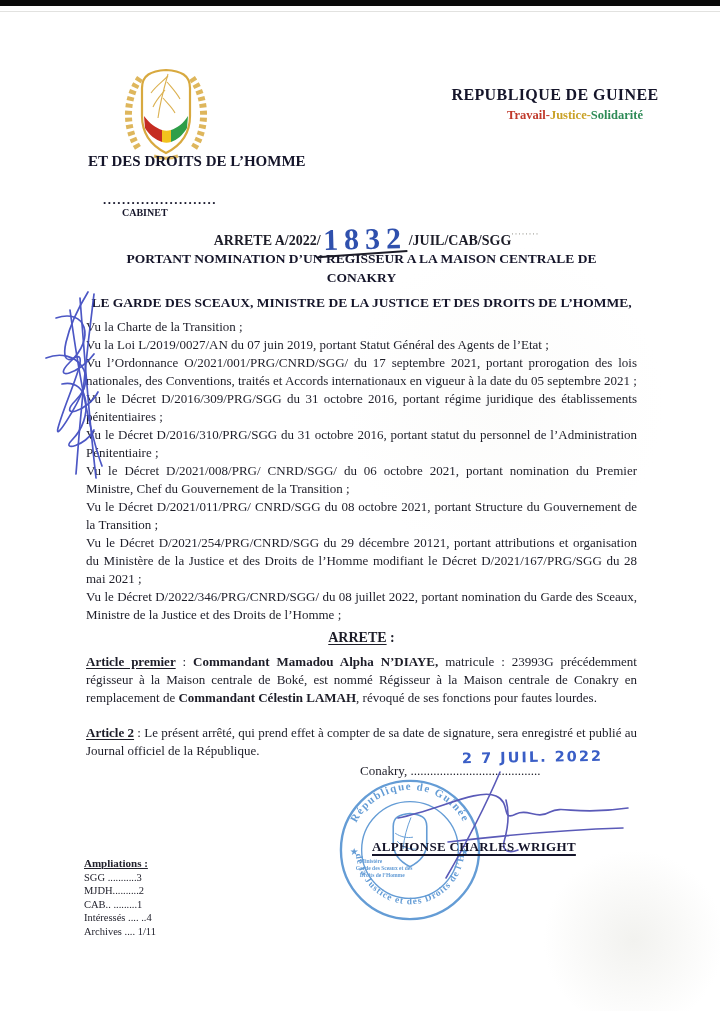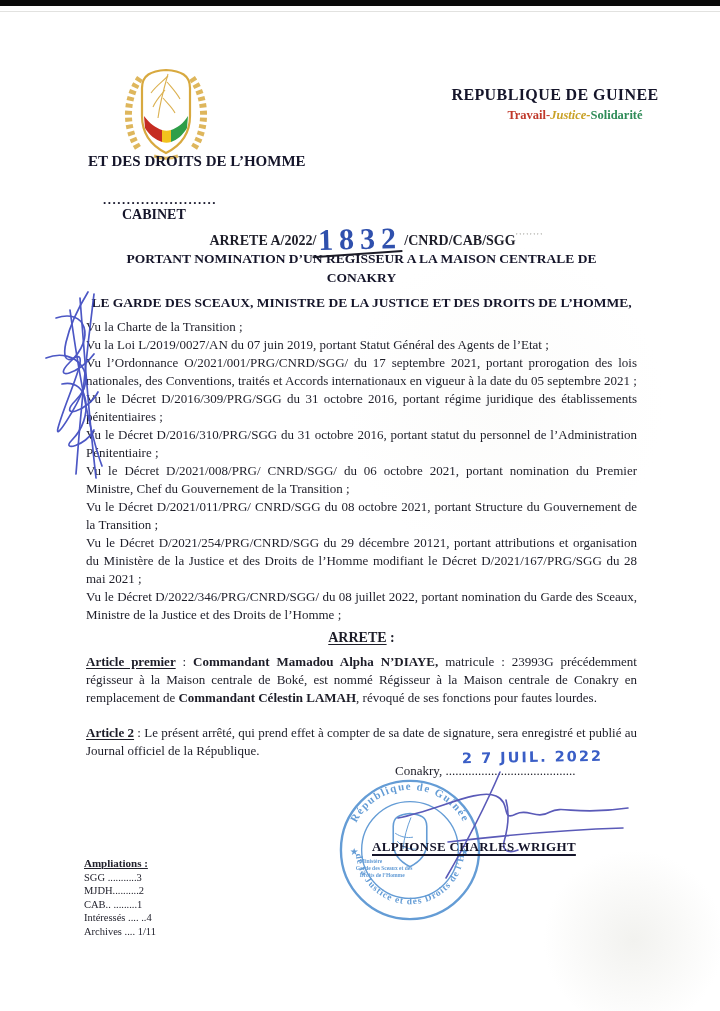"Justice-" span { font-style: italic -> none }
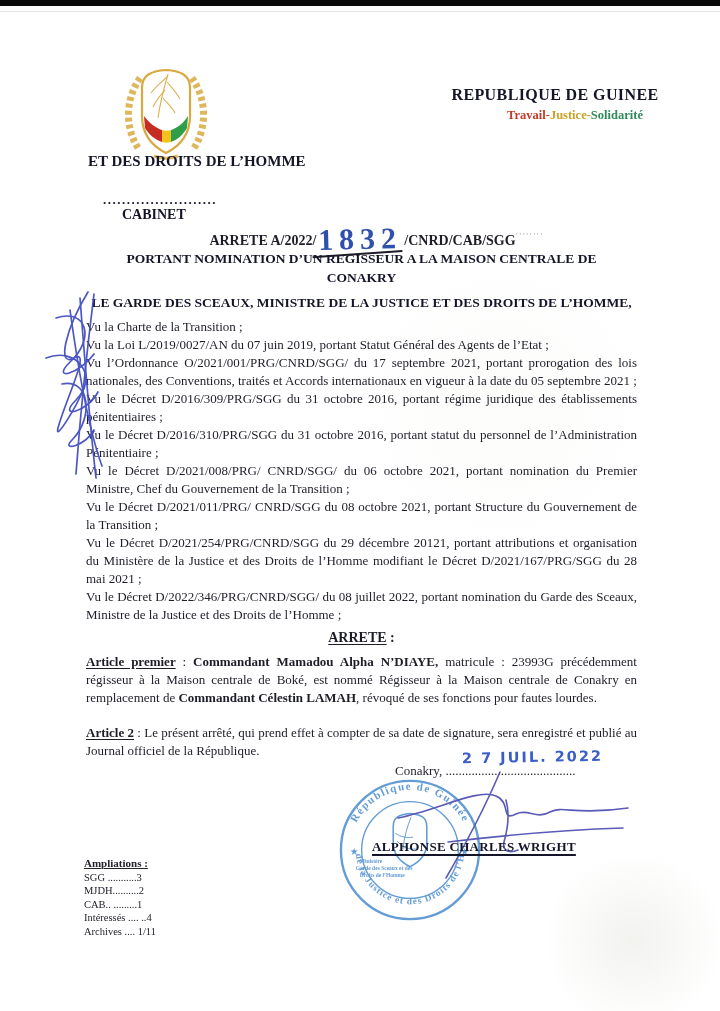"CABINET" .cabinet { font-size: 14px -> 10px }
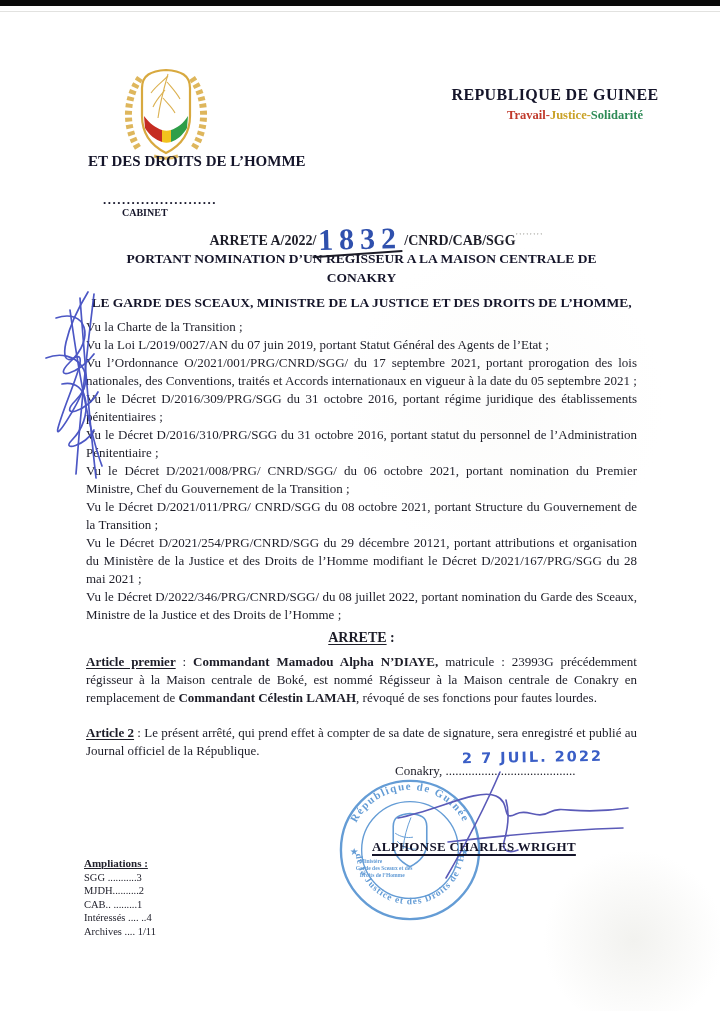"/CNRD/CAB/SGG" span { text: /CNRD/CAB/SGG -> /JUIL/CAB/SGG }
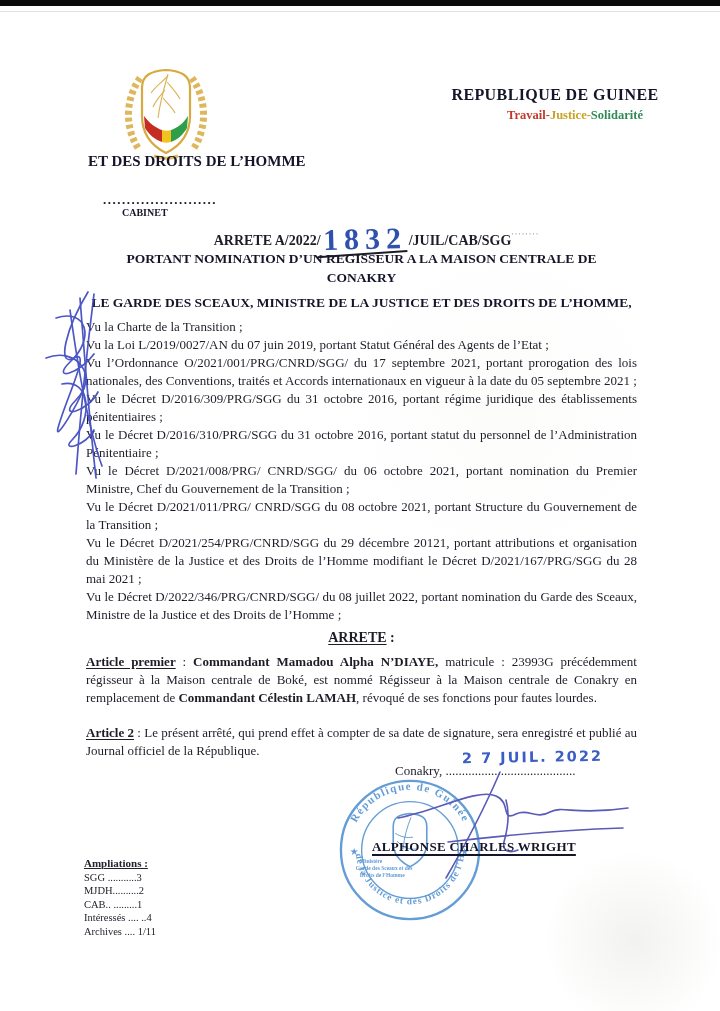"Conakry," .date-line { left: 395px -> 360px }
